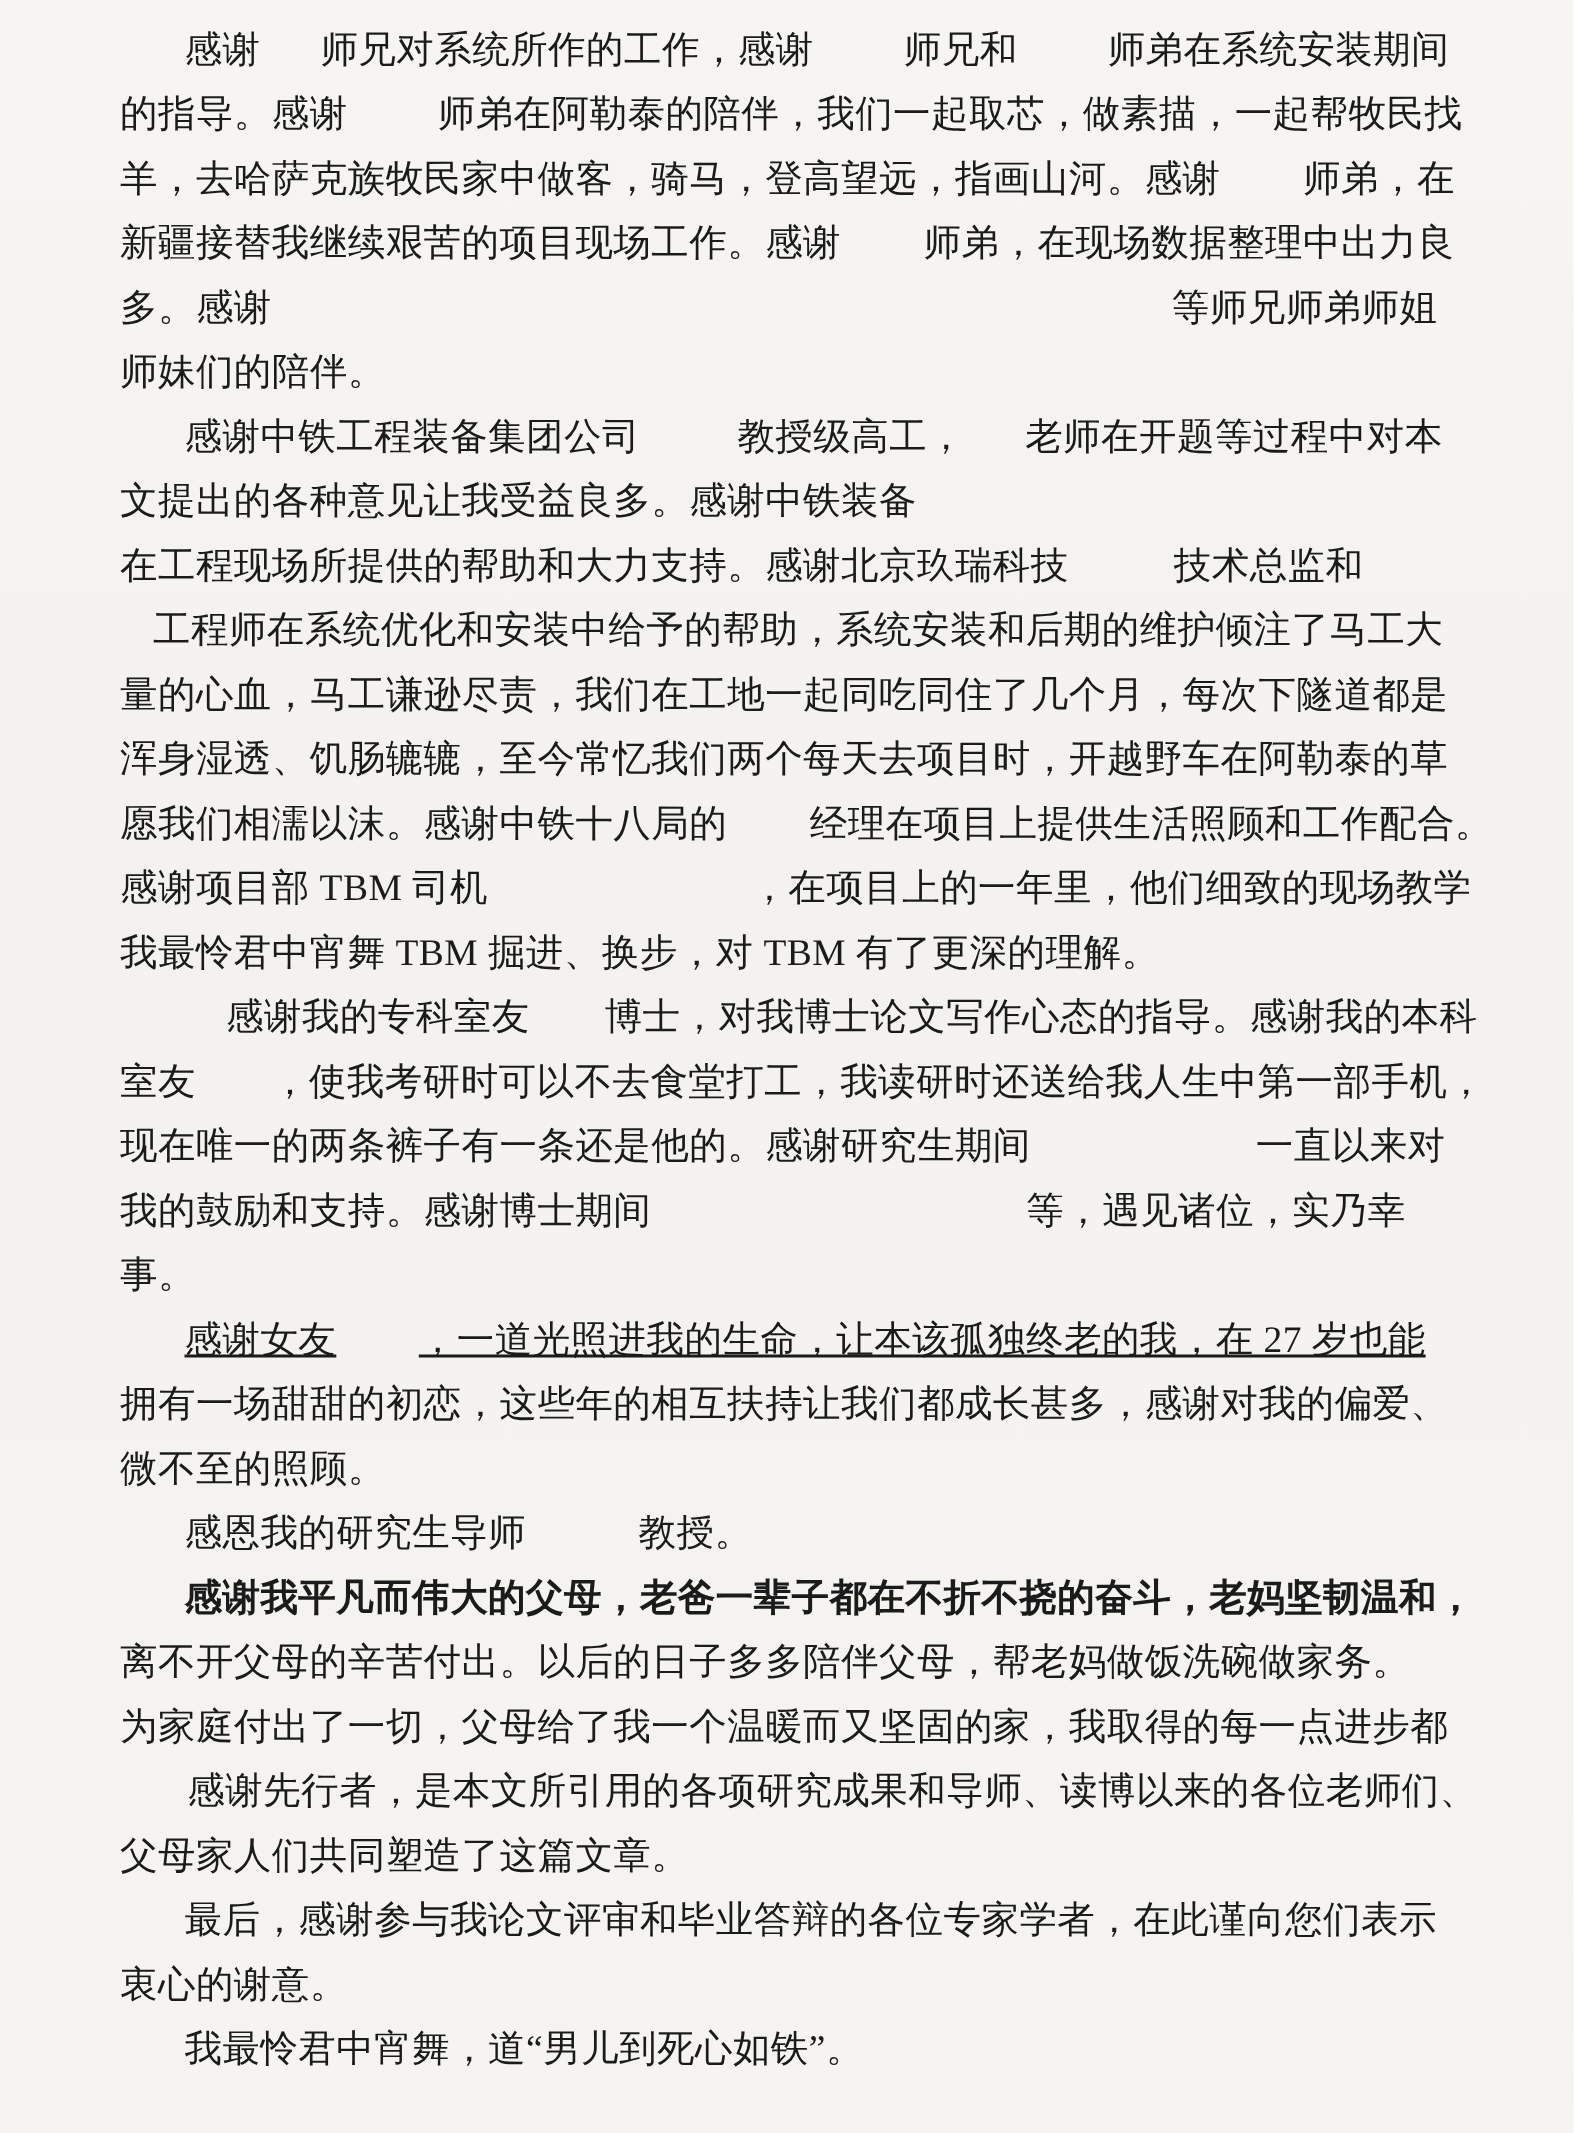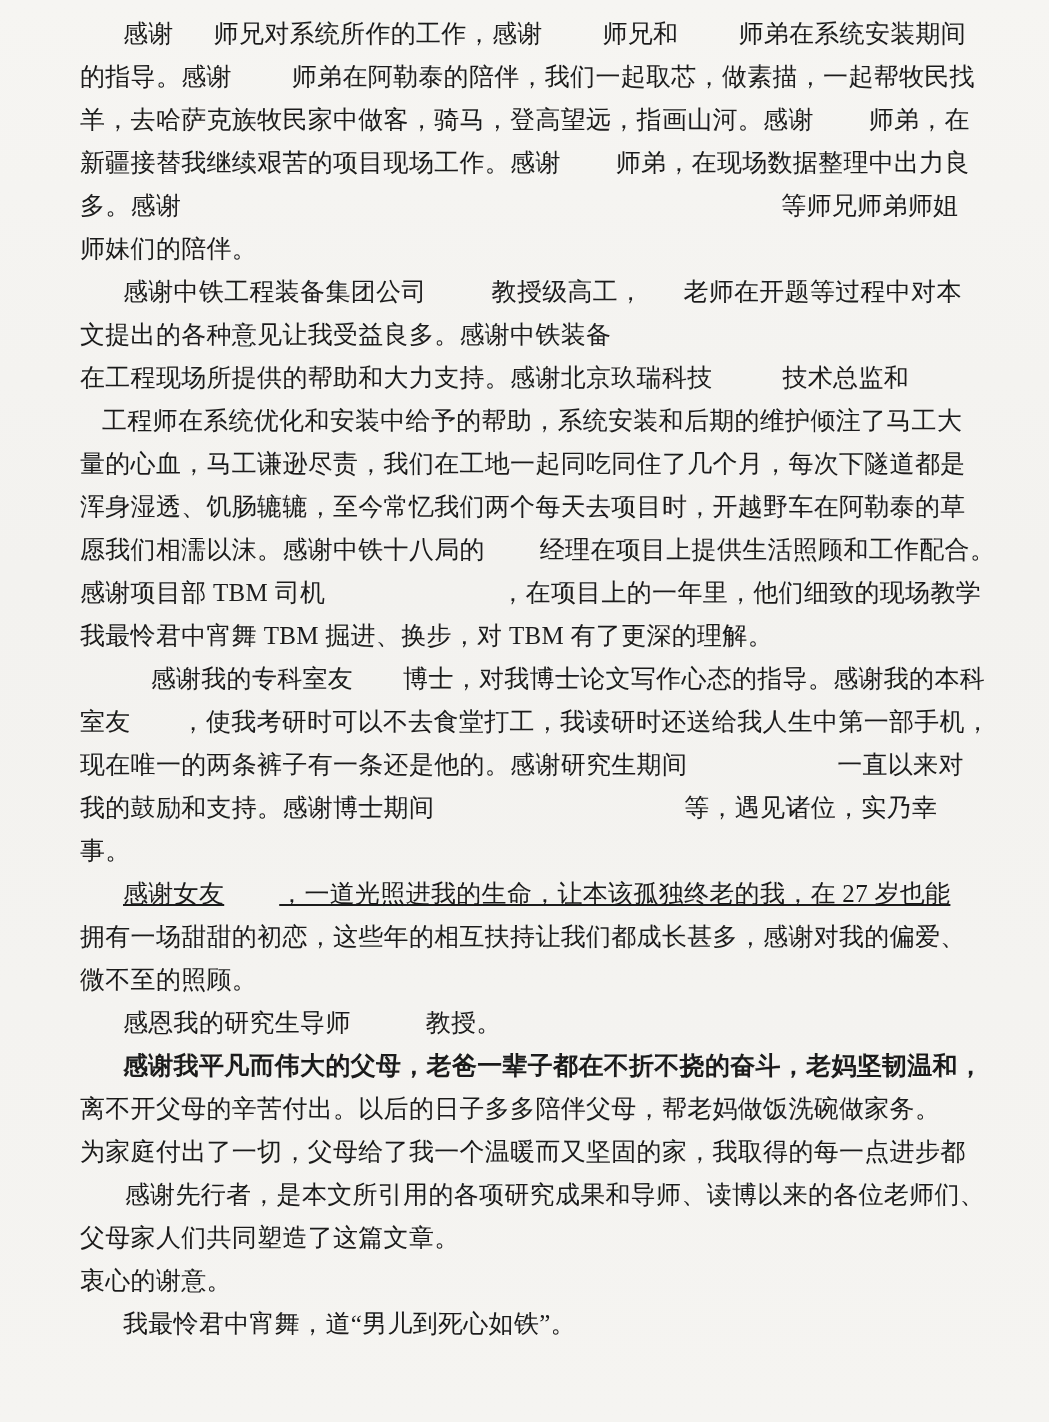"最后，感谢参与我论文评审和毕业答辩的各位专家学者，在此谨向您们表示" div.line { html: none -> <div><span>最后，感谢参与我论文评审和毕业答辩的各位专家学者，在此谨向您们表示</span></div> }
